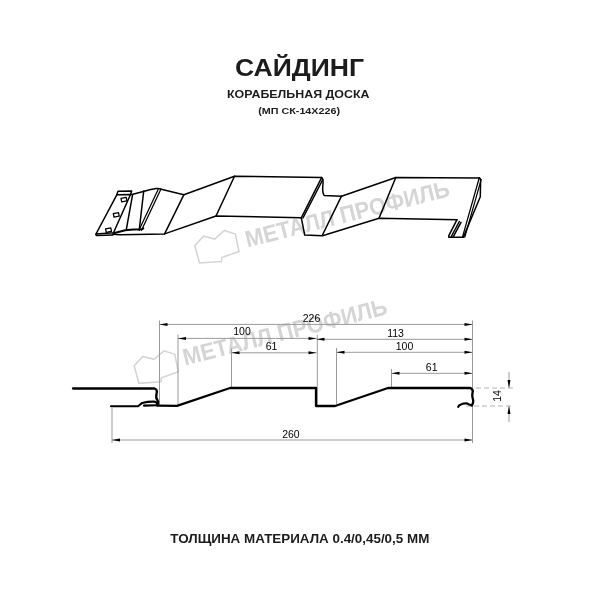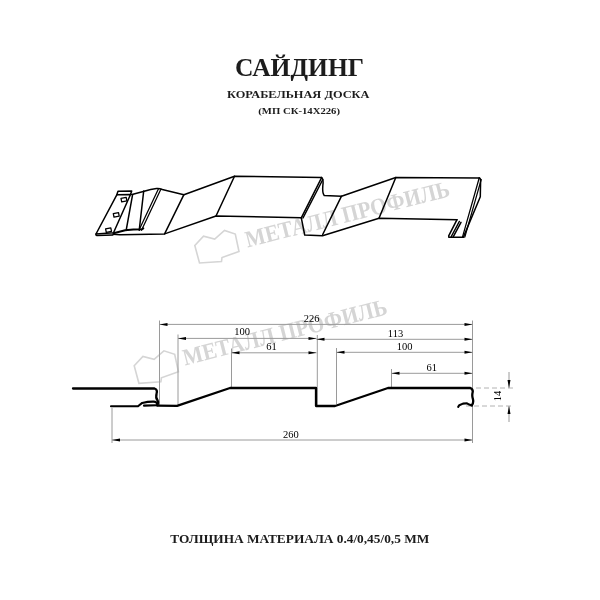"САЙДИНГ" #page { font-family: Liberation Serif, serif -> Liberation Sans, sans-serif }
